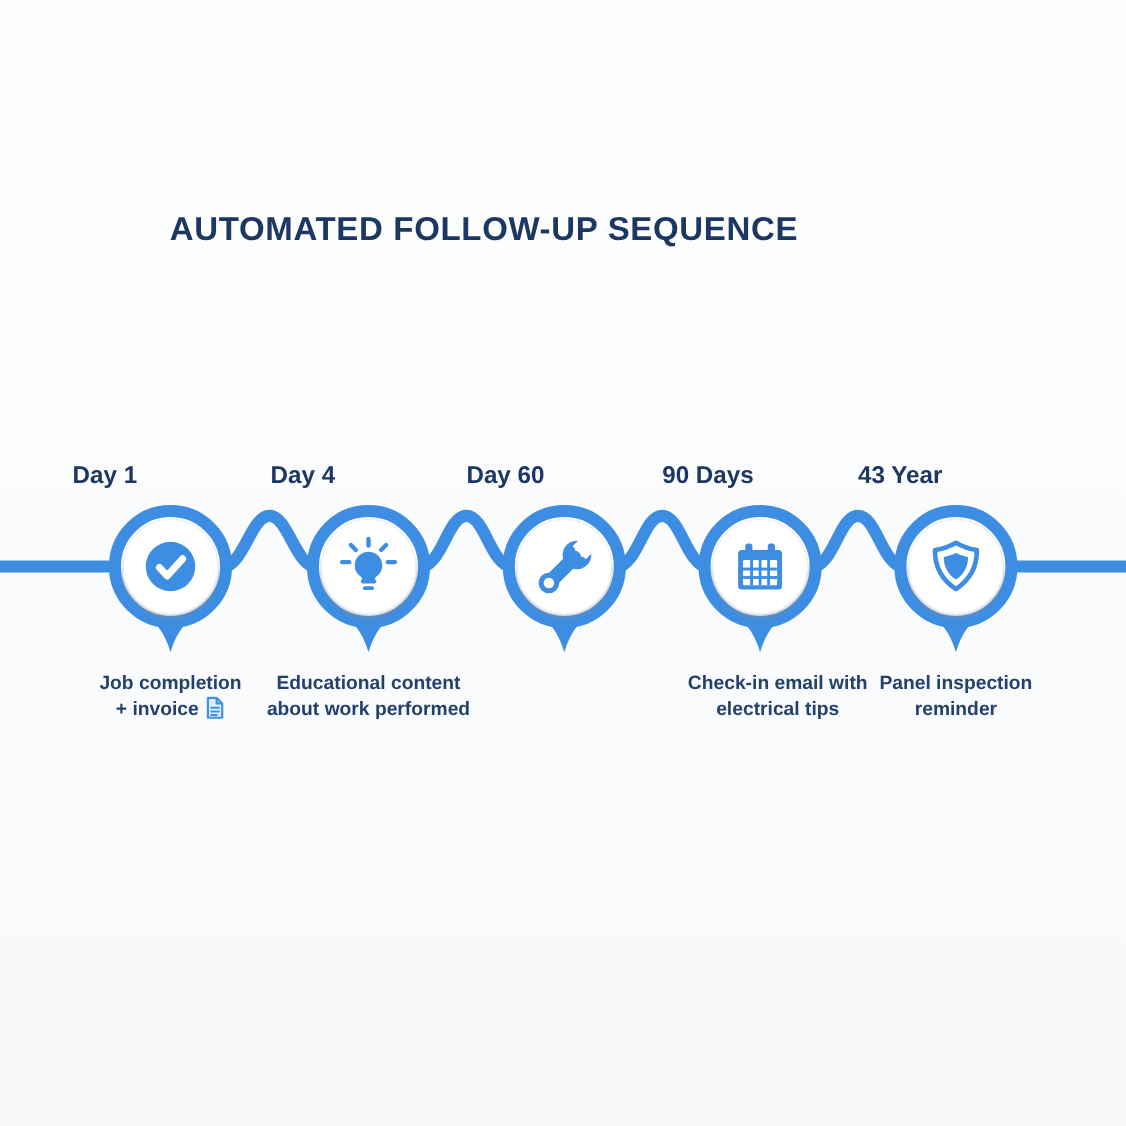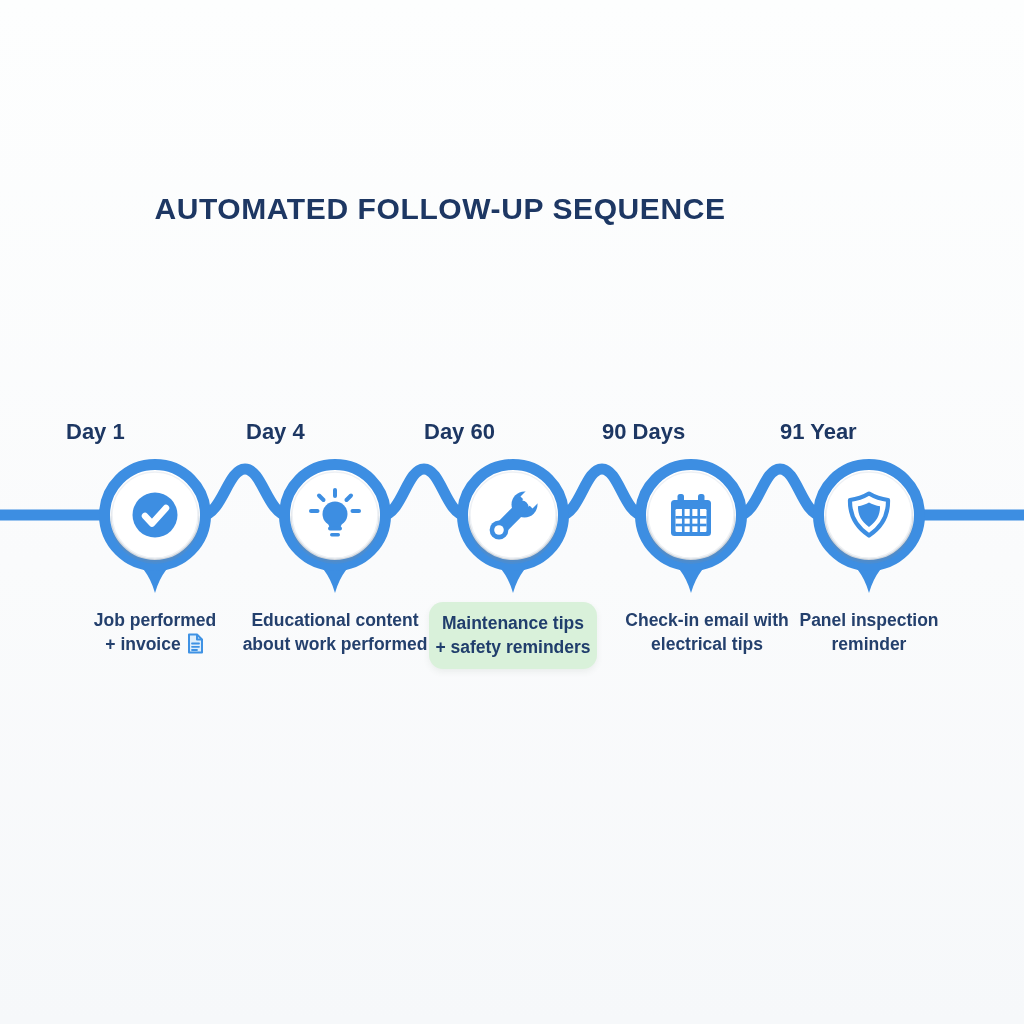"91 Year" div.day-label { text: 91 -> 43 }
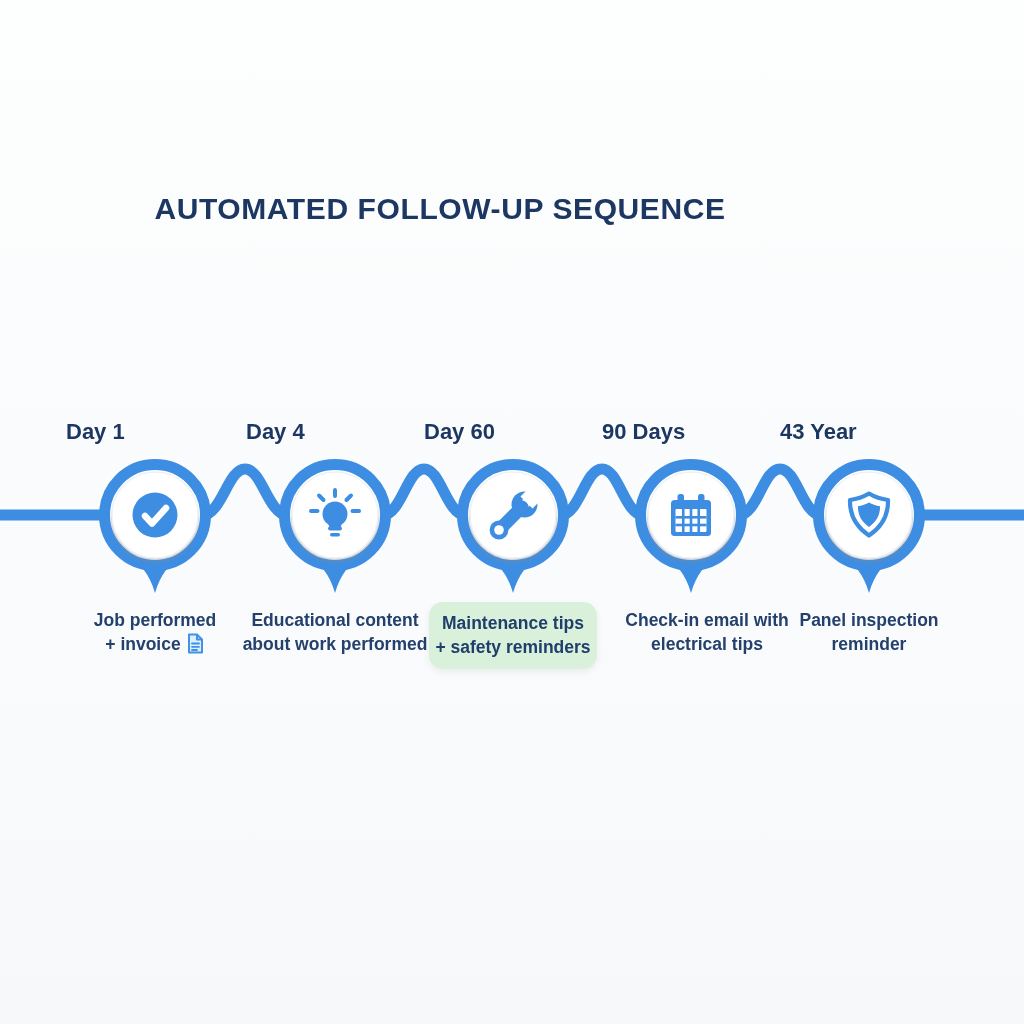"Job performed" div.cap-line { text: performed -> completion }
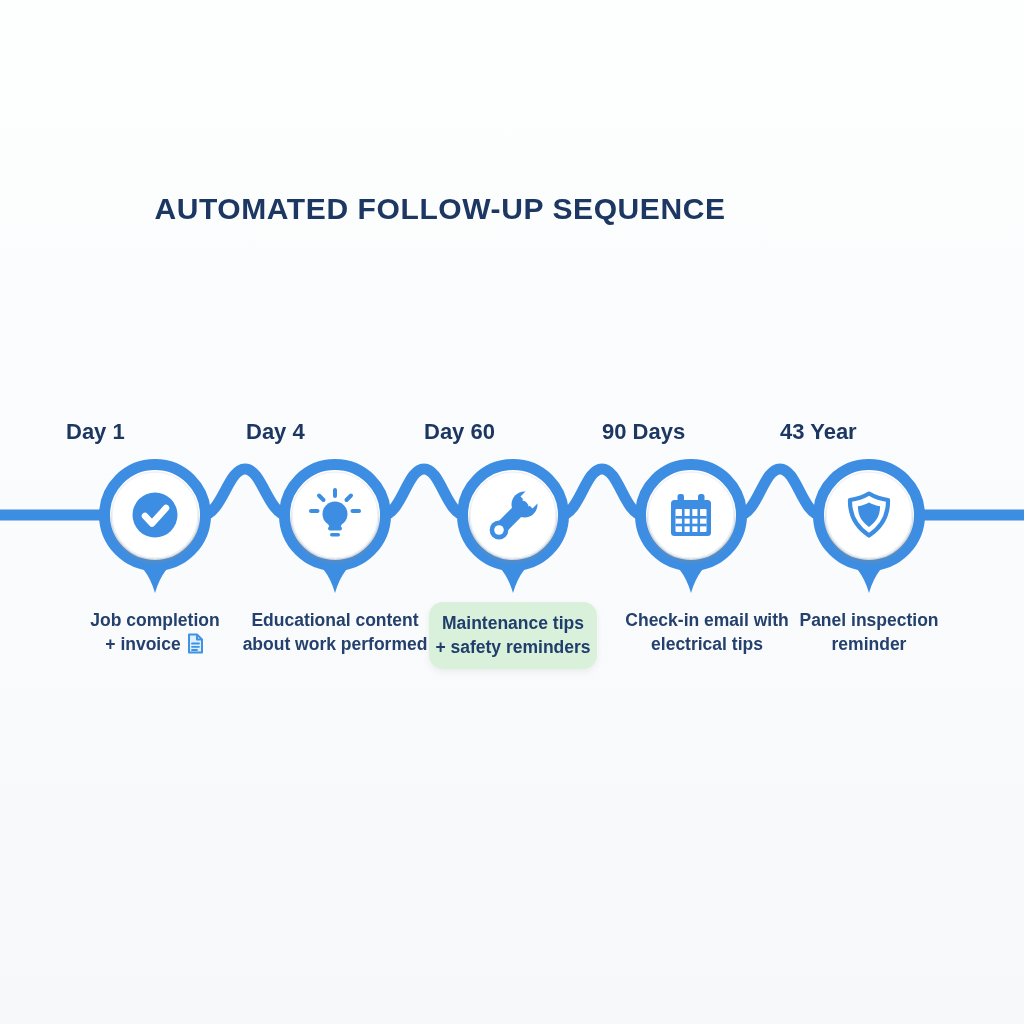"Maintenance tips" div.pill { html: <div> <div>Maintenance tips</div> <div>+ safety reminders</div> </div> -> none }
